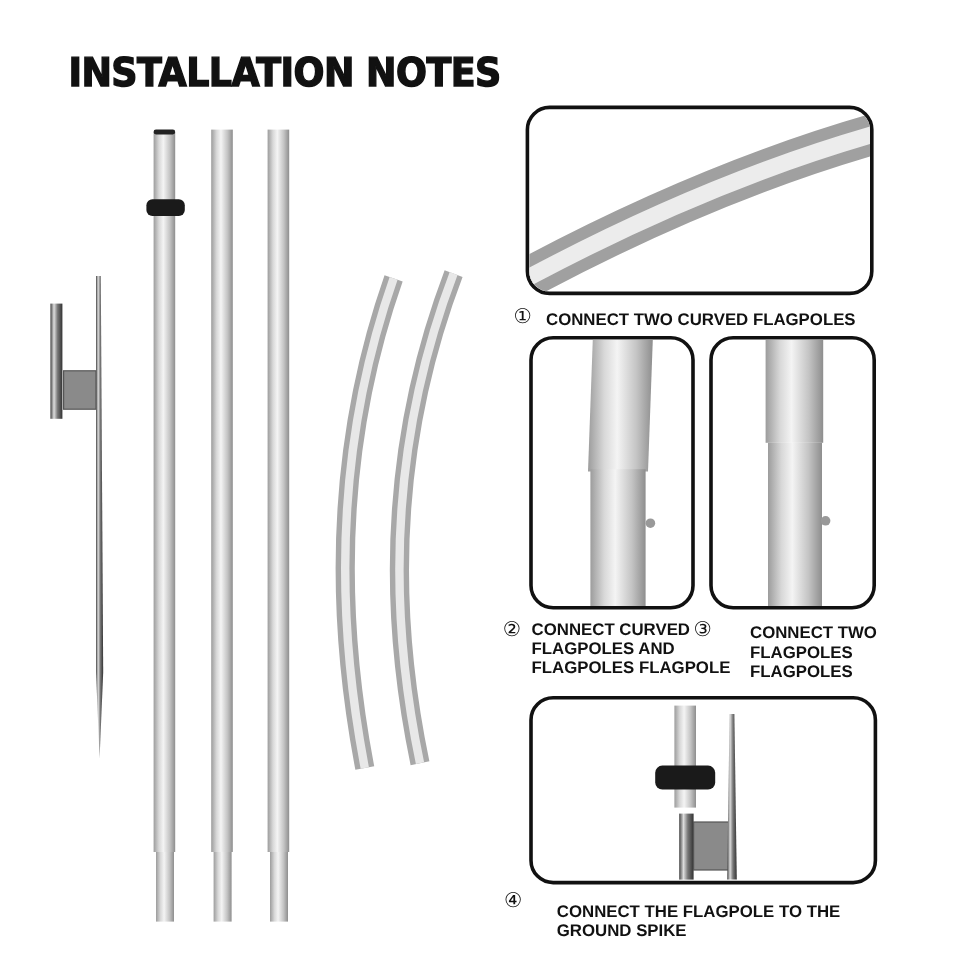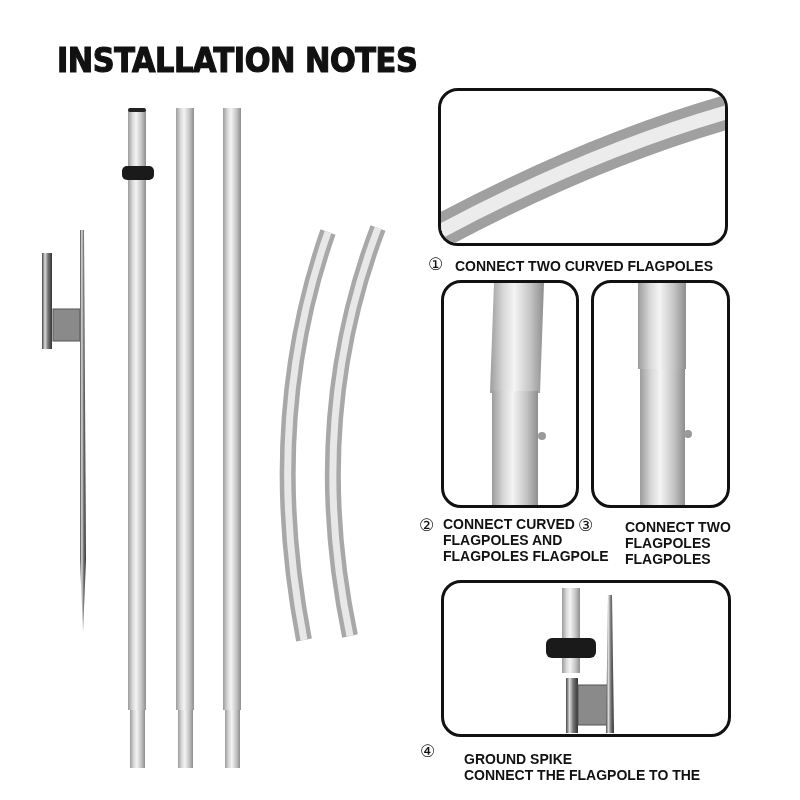"GROUND SPIKE" div { order: before "CONNECT THE FLAGPOLE TO THE" -> after "CONNECT THE FLAGPOLE TO THE" }
